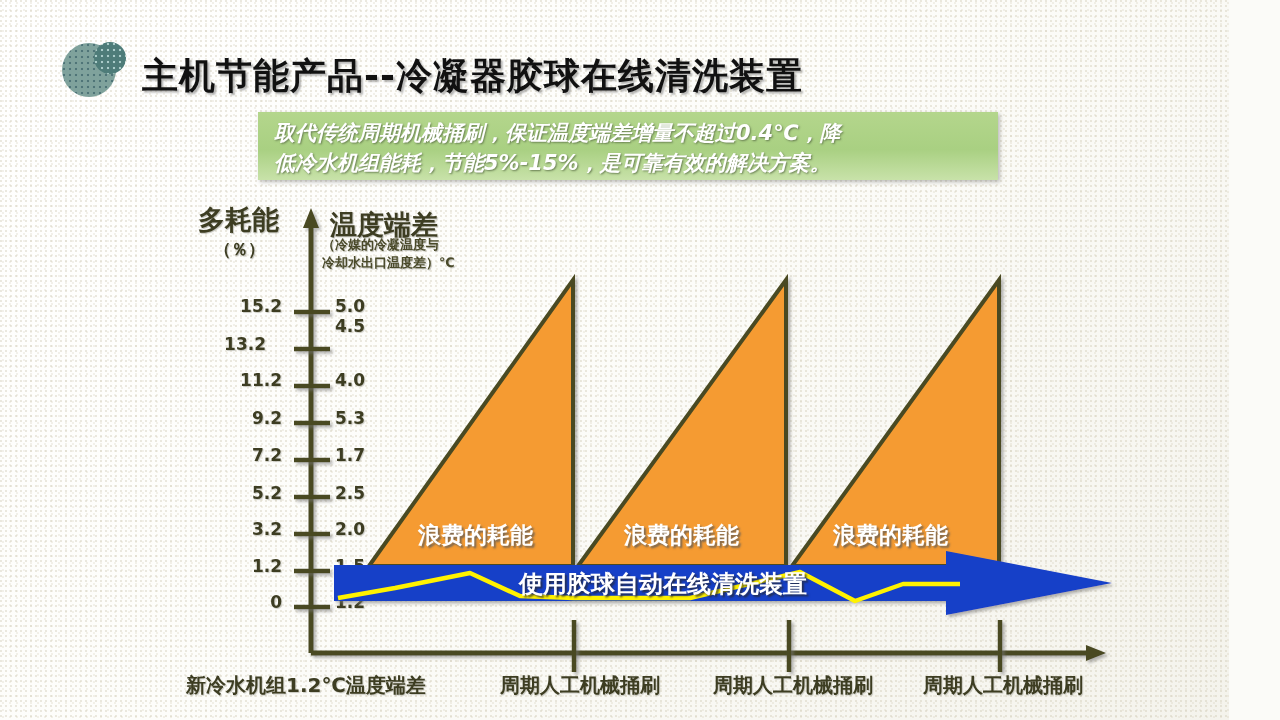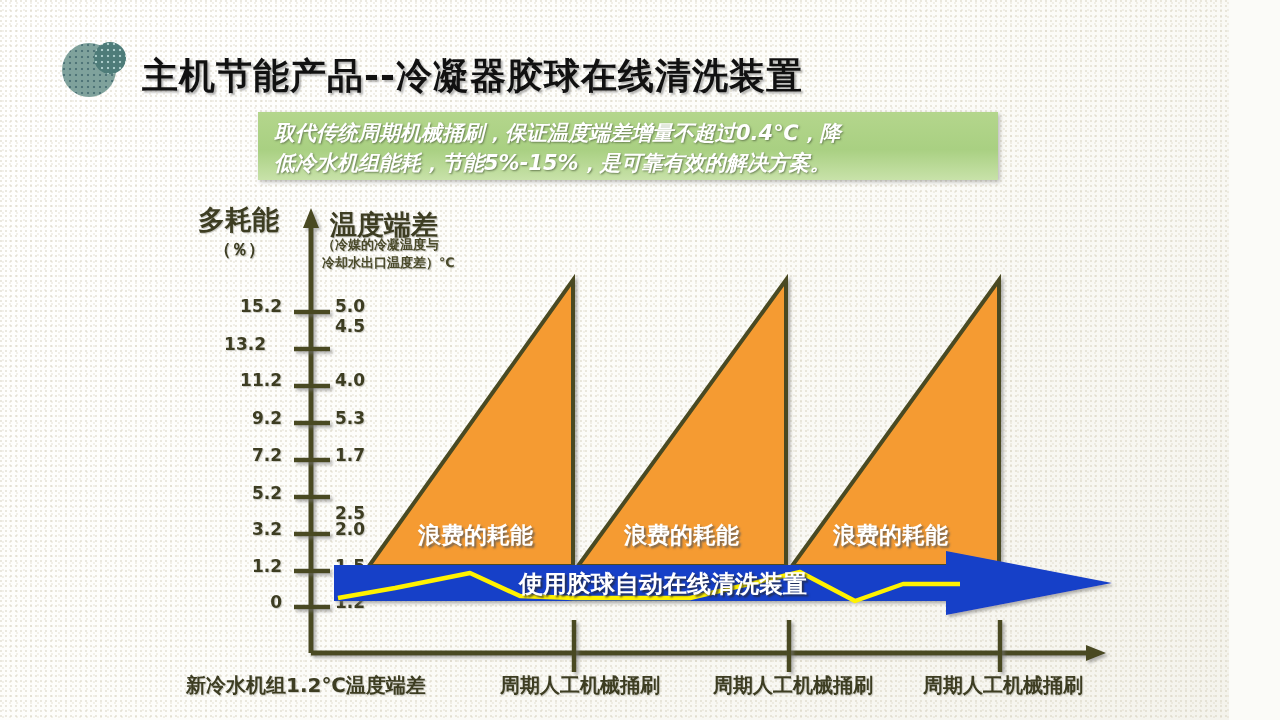"2.5" div.tick-label { margin-top: 20px -> none }
